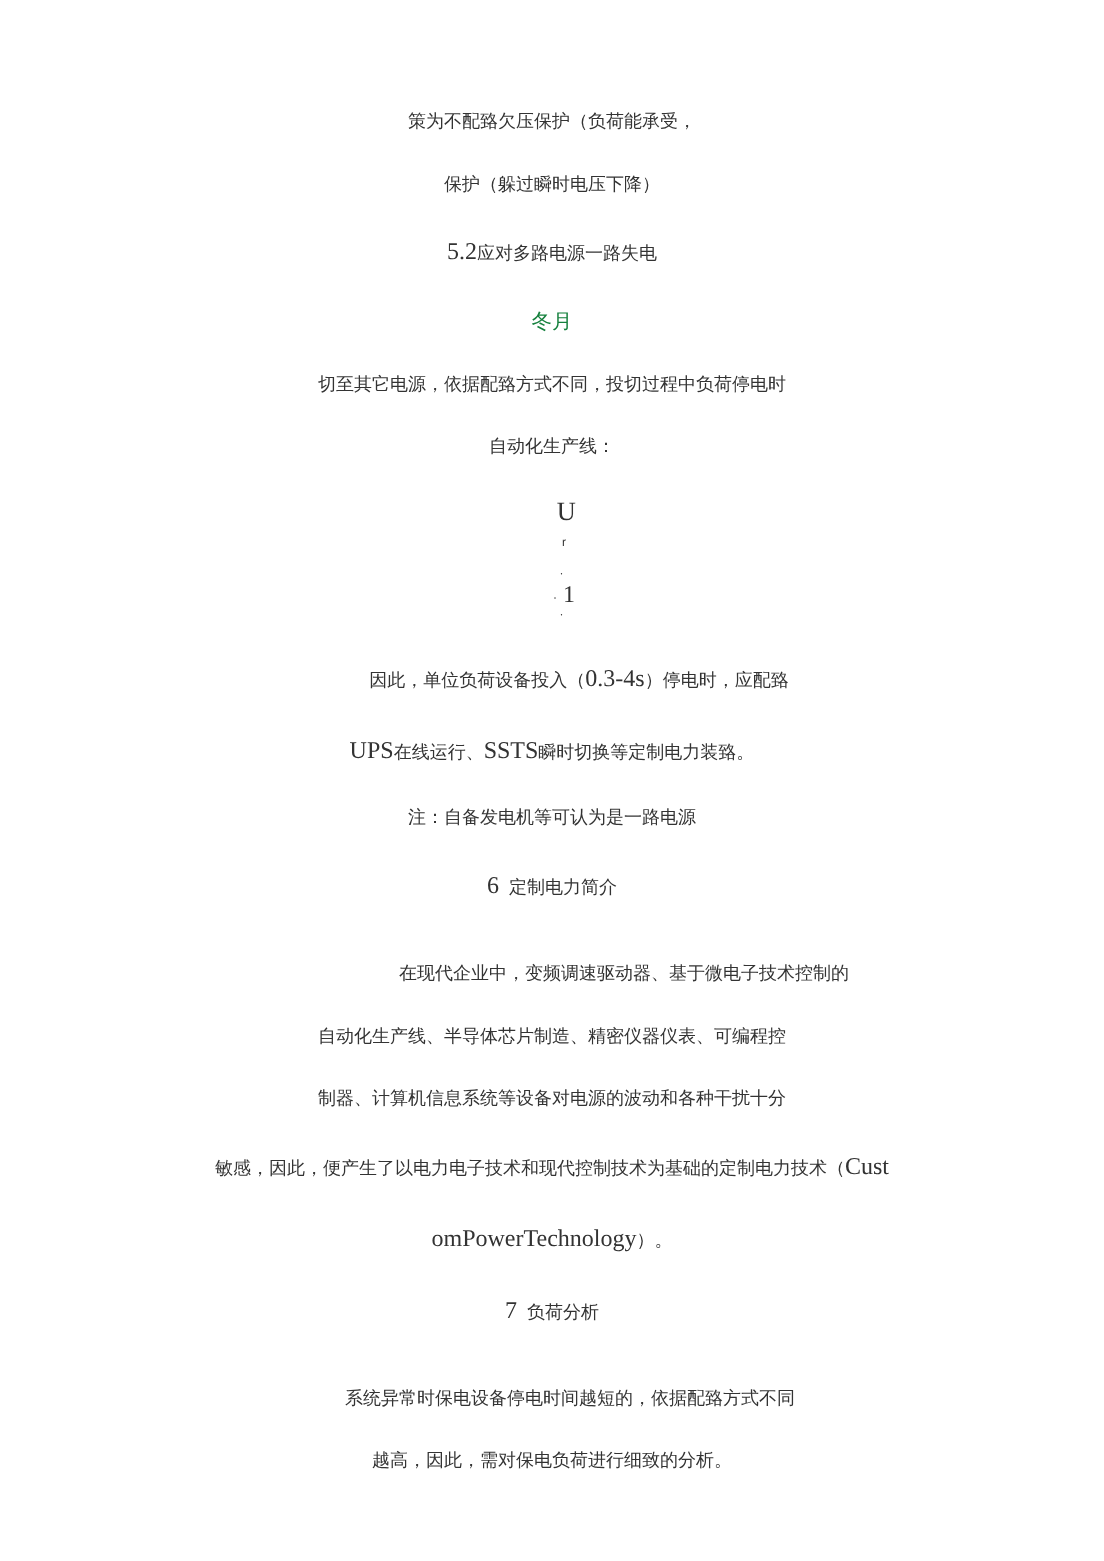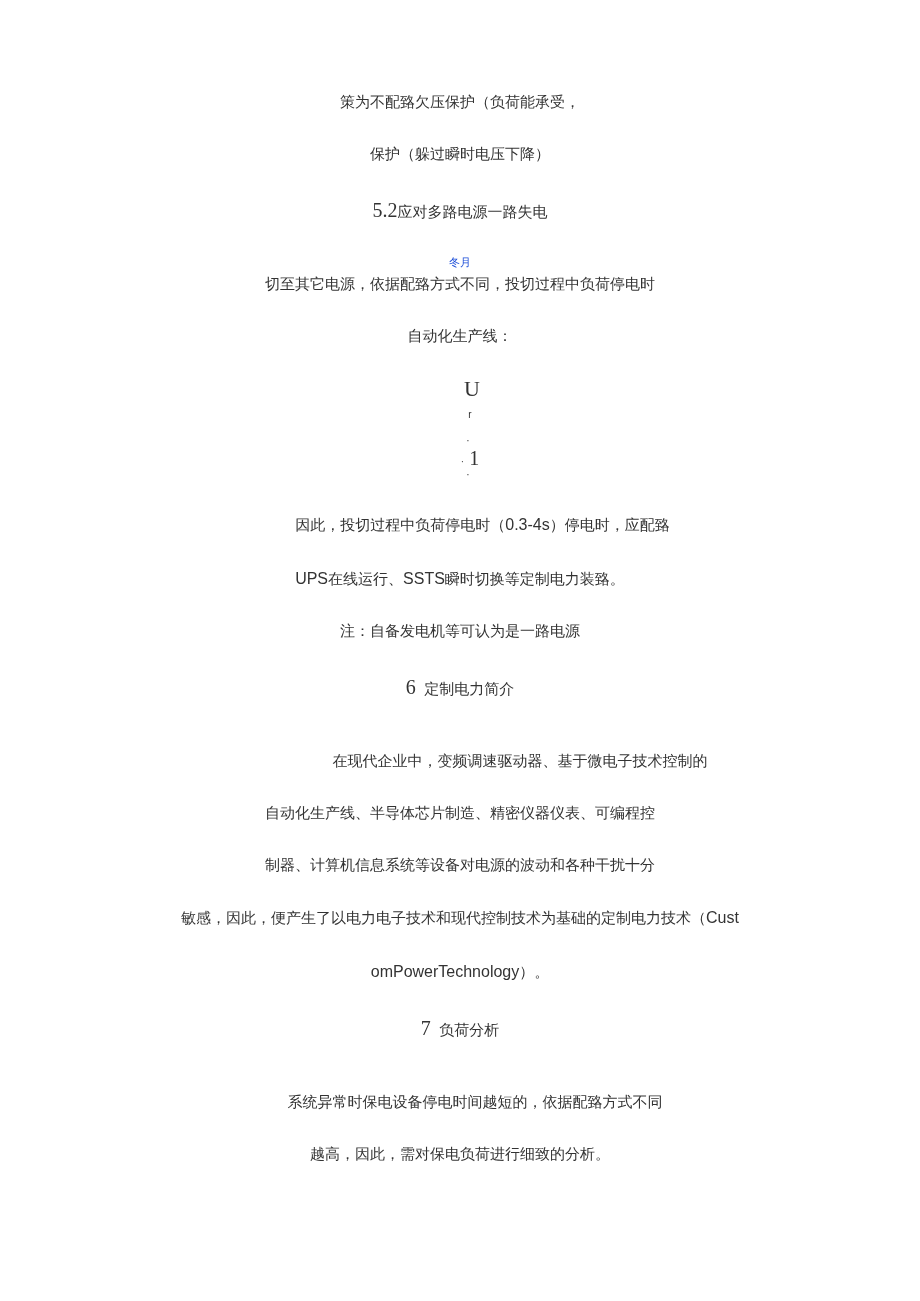"冬月" .fragment { color: #1d4ed8 -> #15803d; font-size: 11px -> 17px; margin-bottom: none -> 28px }
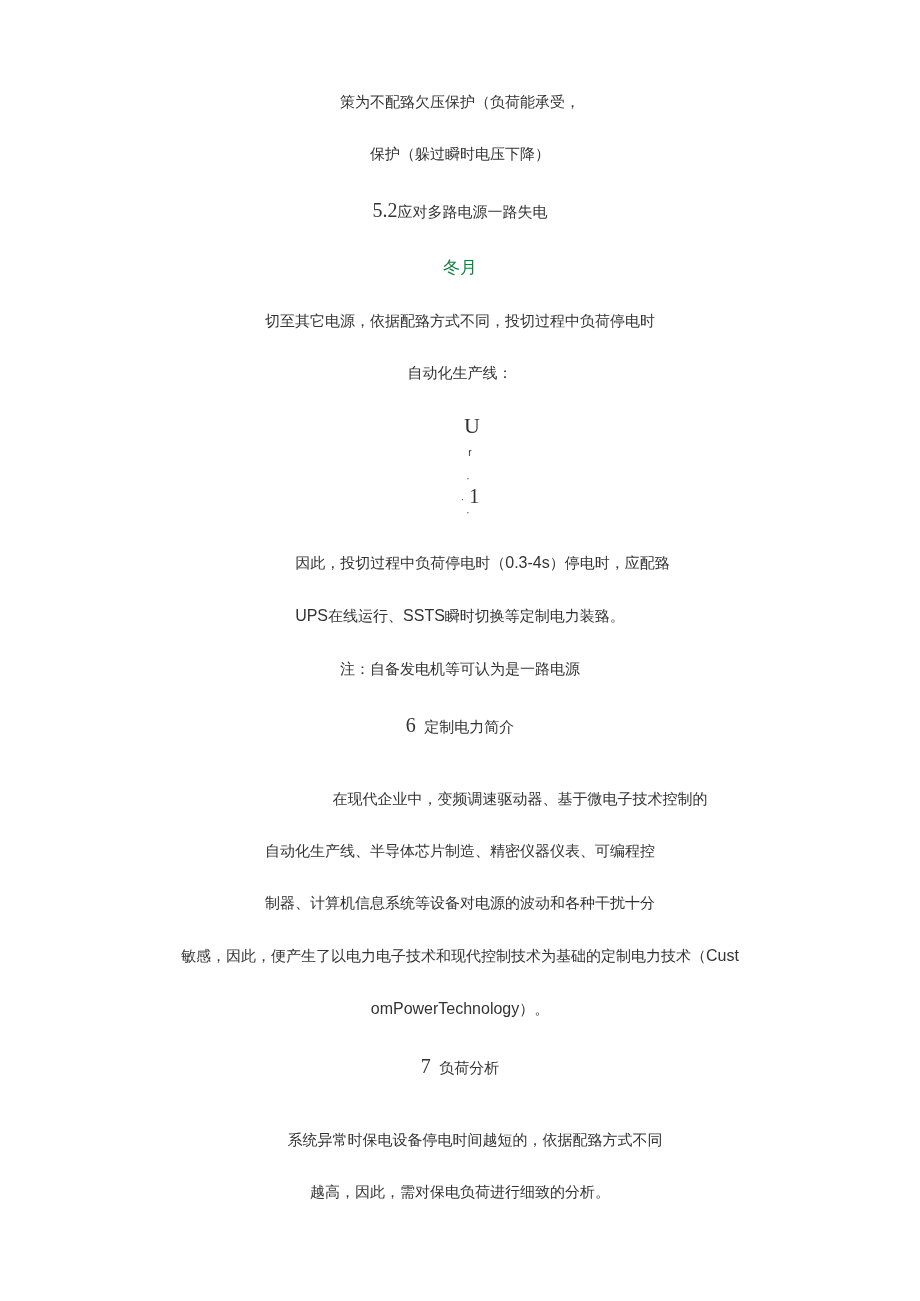"因此，投切过程中负荷停电时（" span { text: 投切过程中负荷停电时 -> 单位负荷设备投入 }
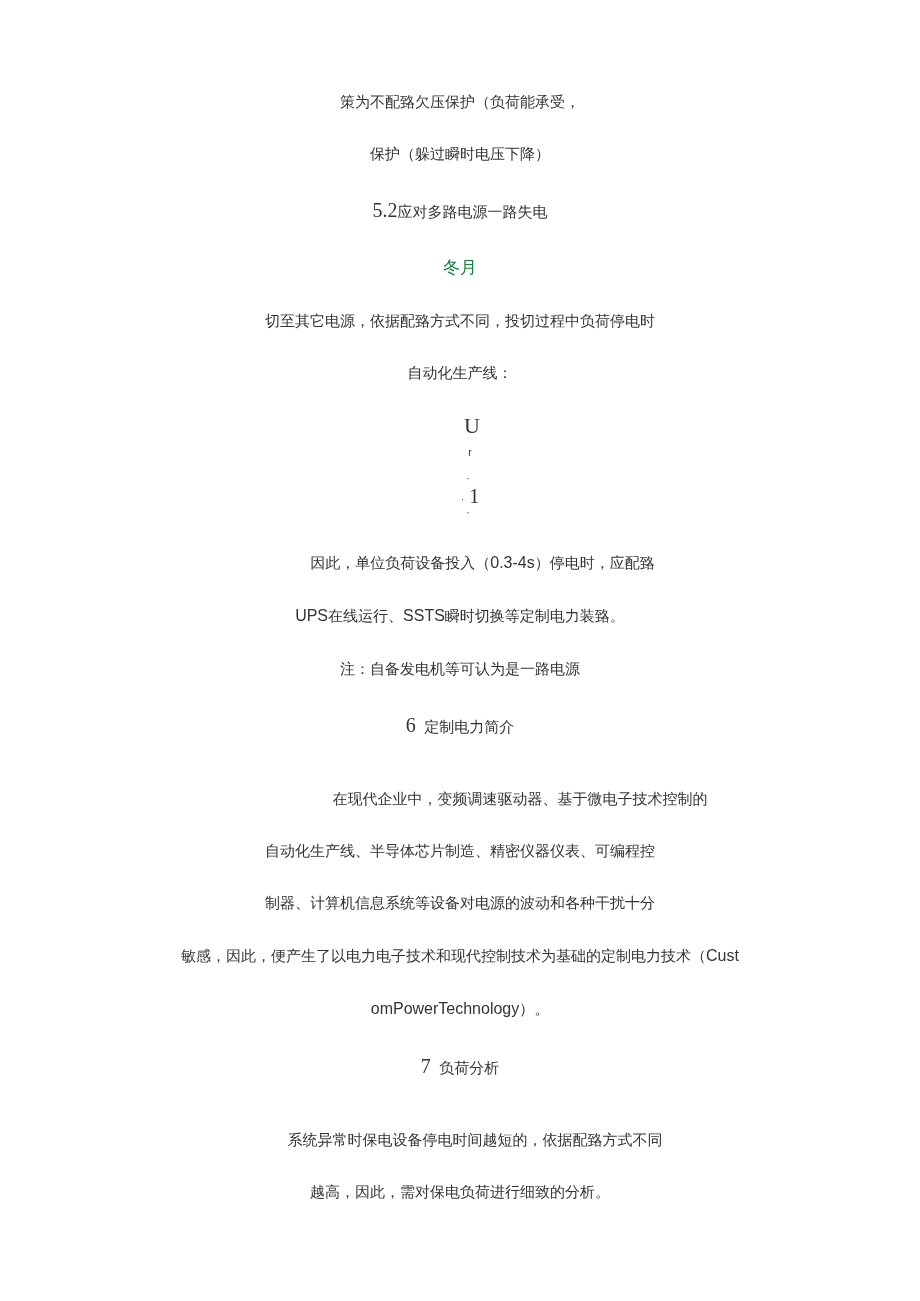"0.3-4s" .serif { font-family: Liberation Sans, sans-serif -> Liberation Serif, serif; font-size: 16px -> 20px }
